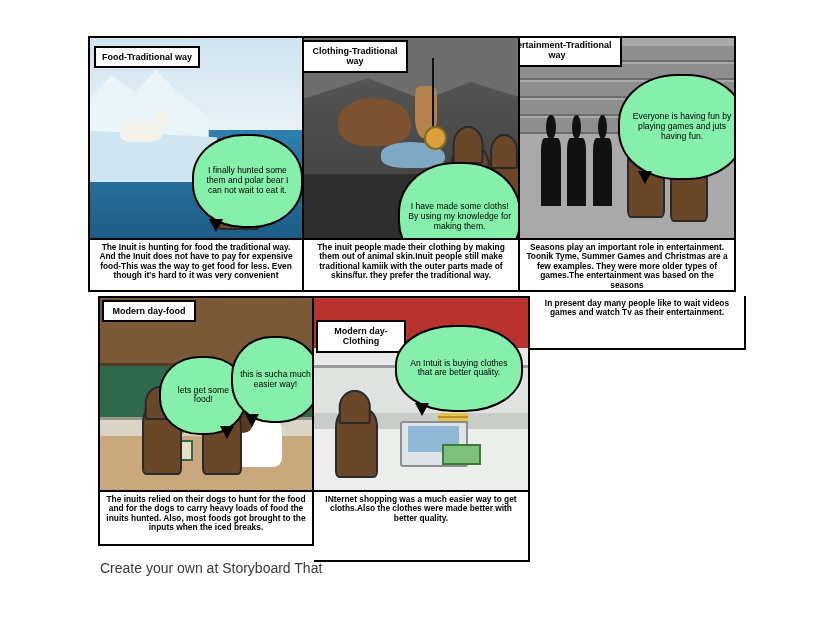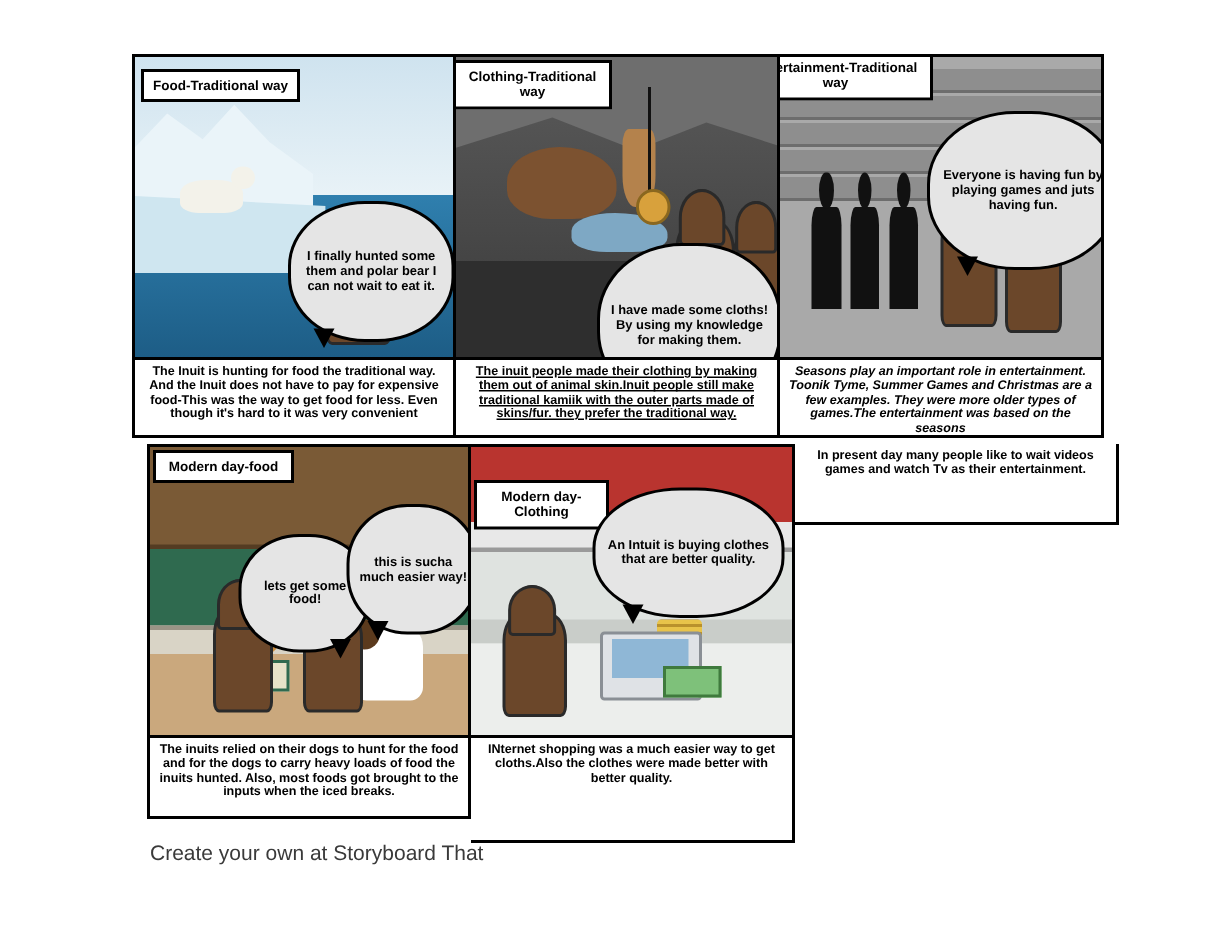"Everyone is having fun by" .bubble { background: #e5e5e5 -> #86efac; font-weight: bold -> normal }
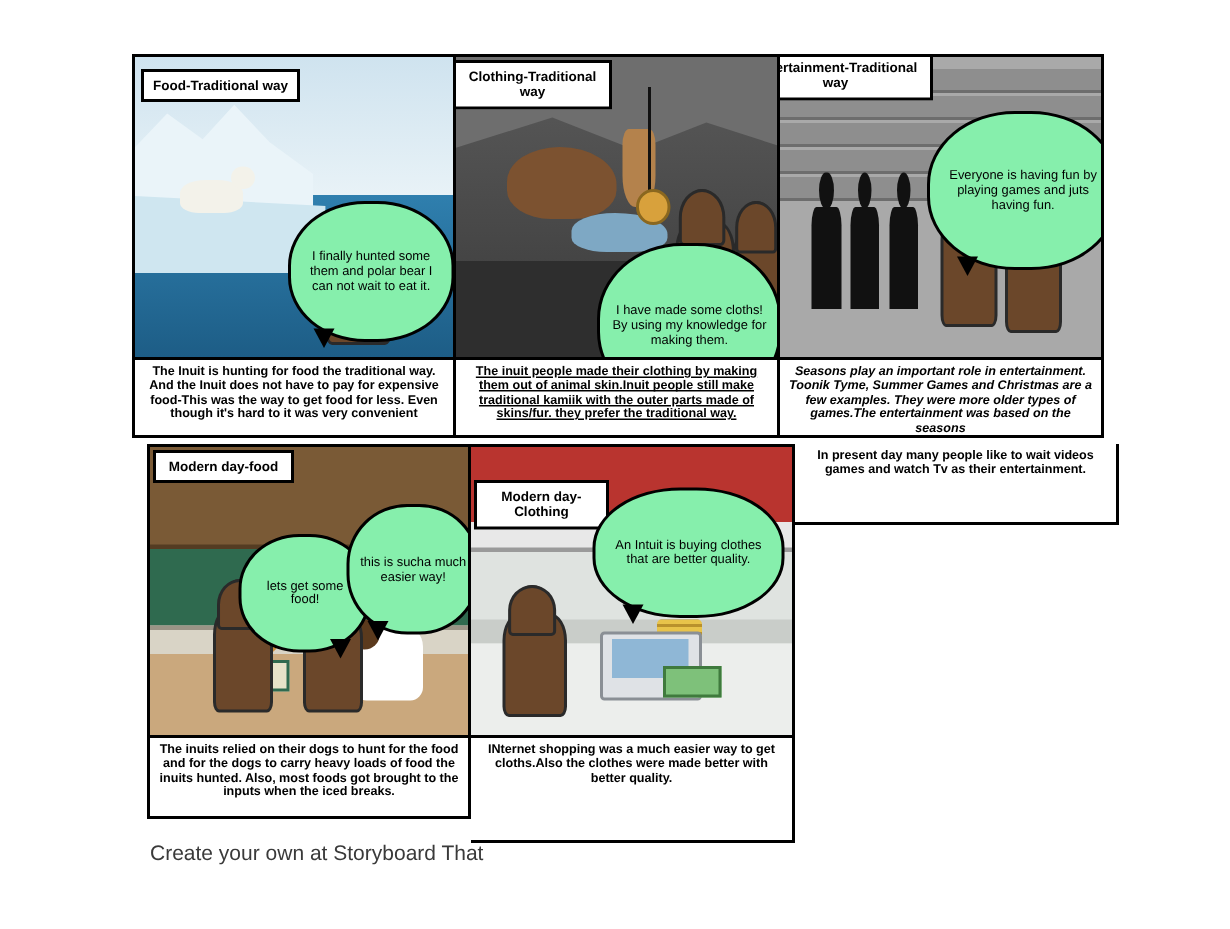"The inuit people made their" div.cap { text-decoration: underline -> none }
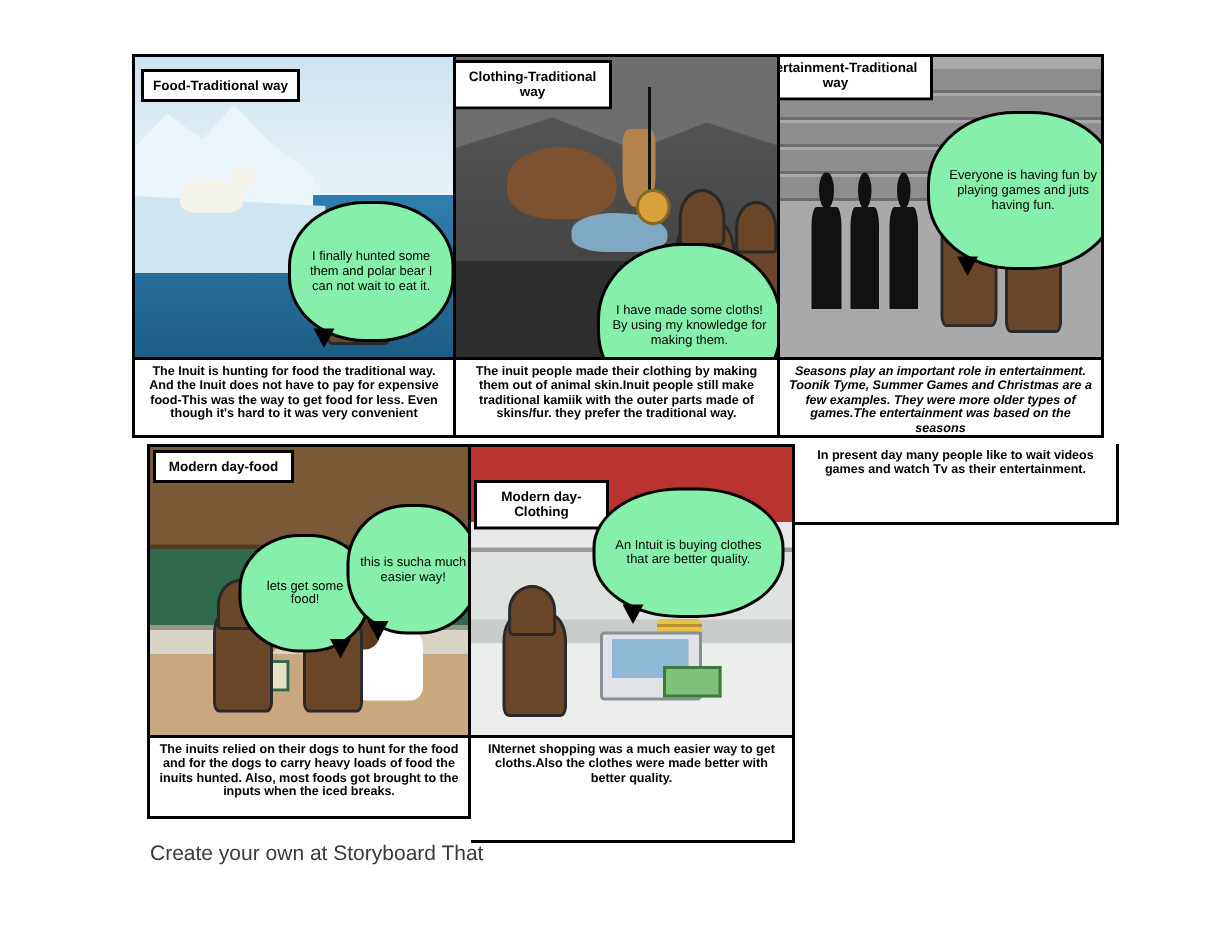"Seasons play an important role" div.cap { font-style: italic -> none }
